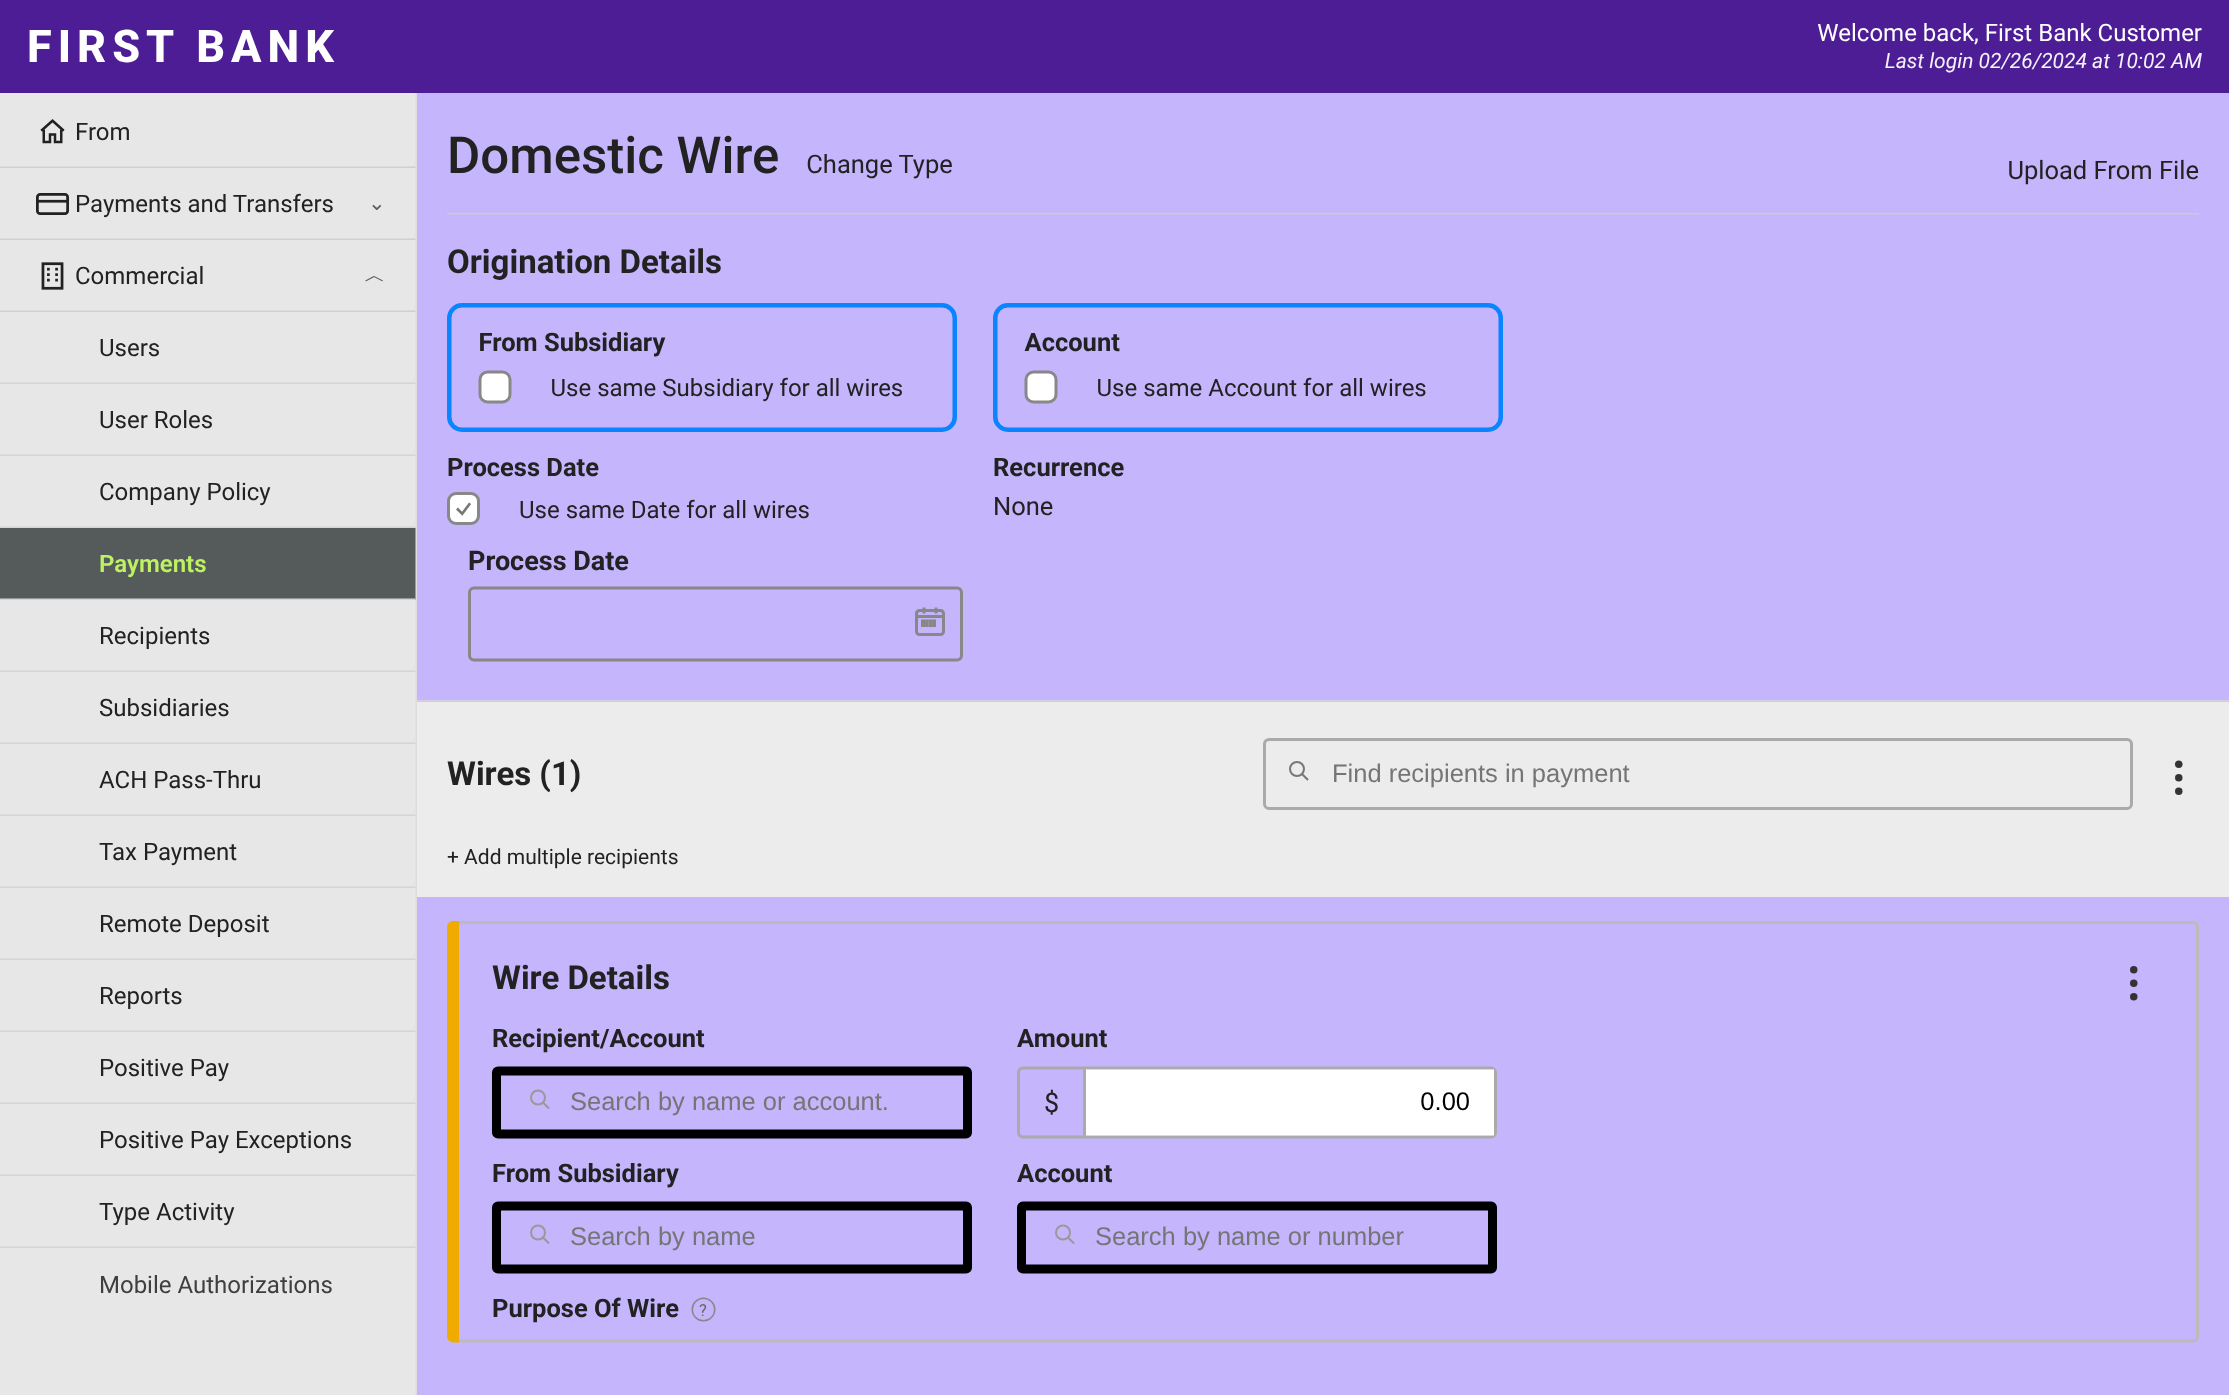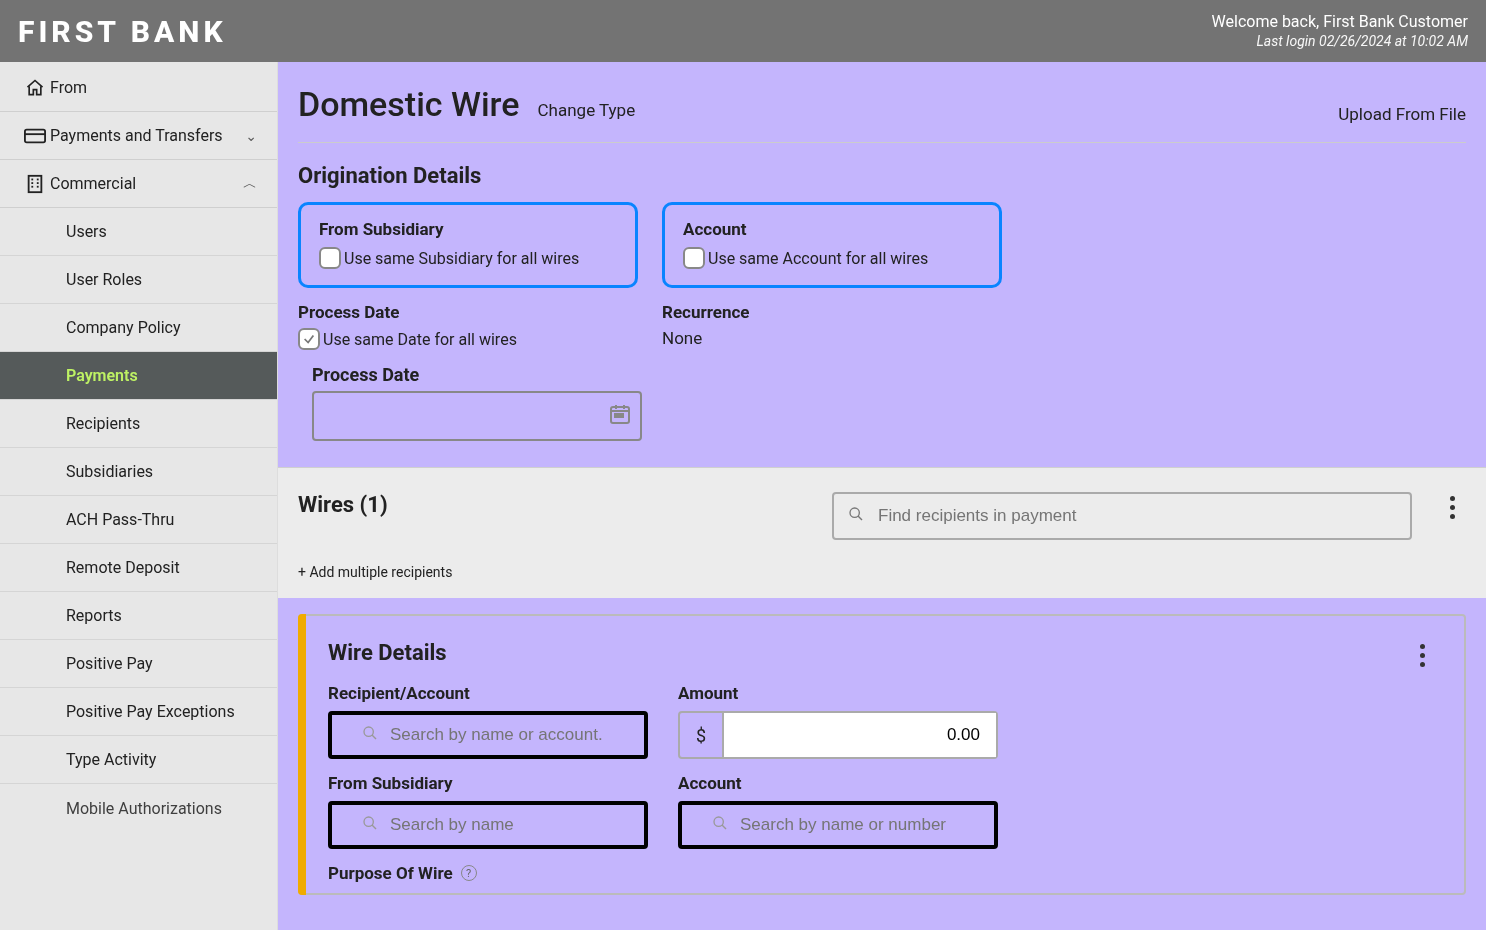"FIRST BANK" .top-banner { background: #737373 -> #4c1d95 }
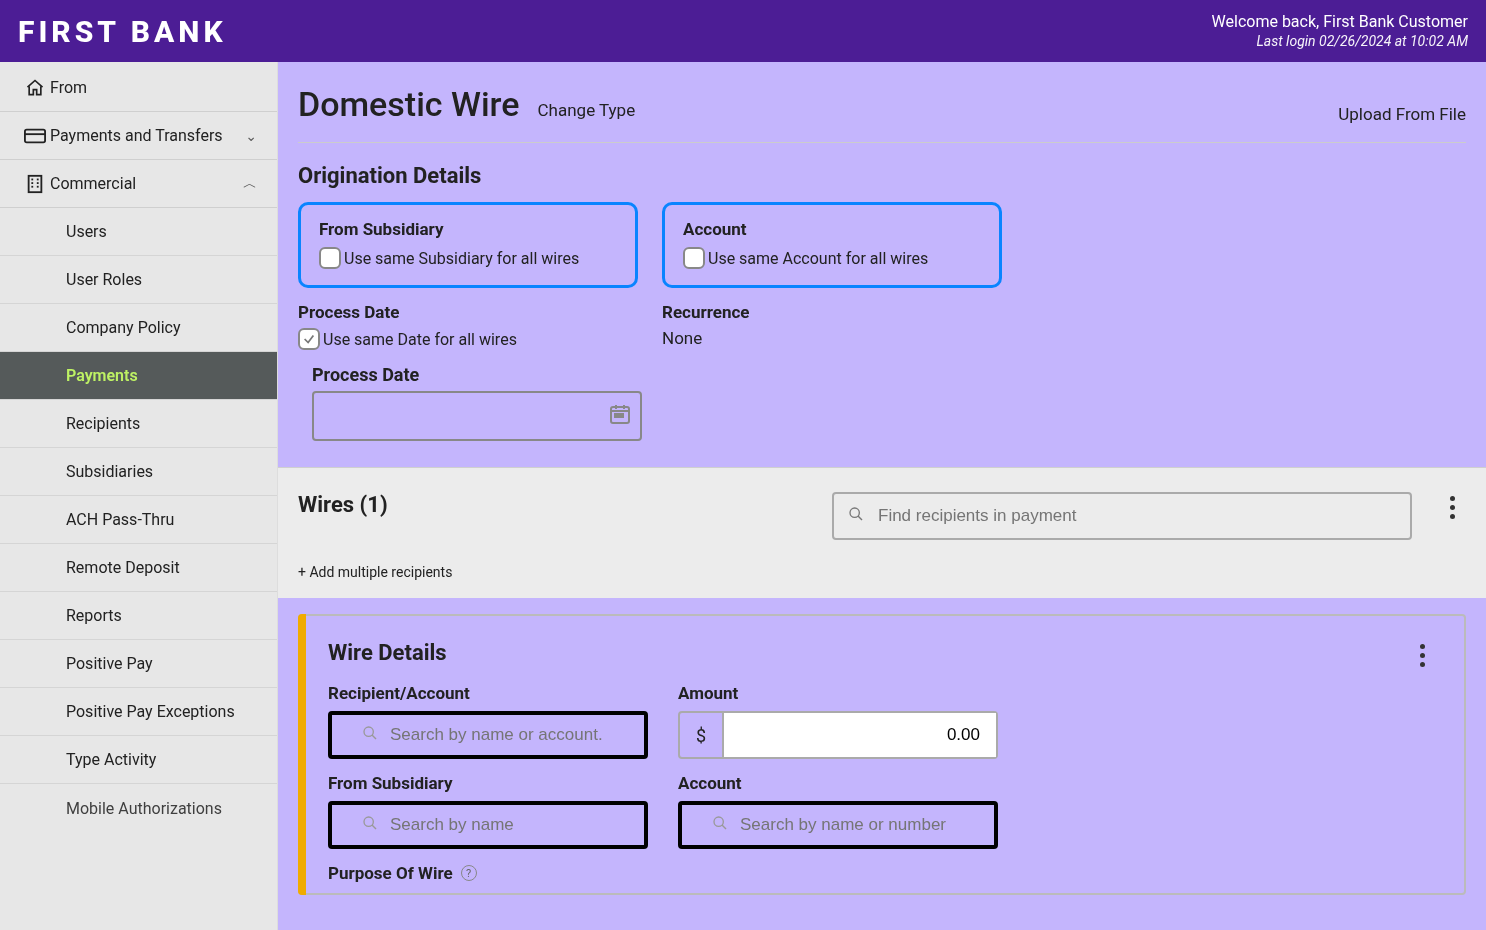"Use same Subsidiary for all" .chk-row { gap: 3px -> 26px }
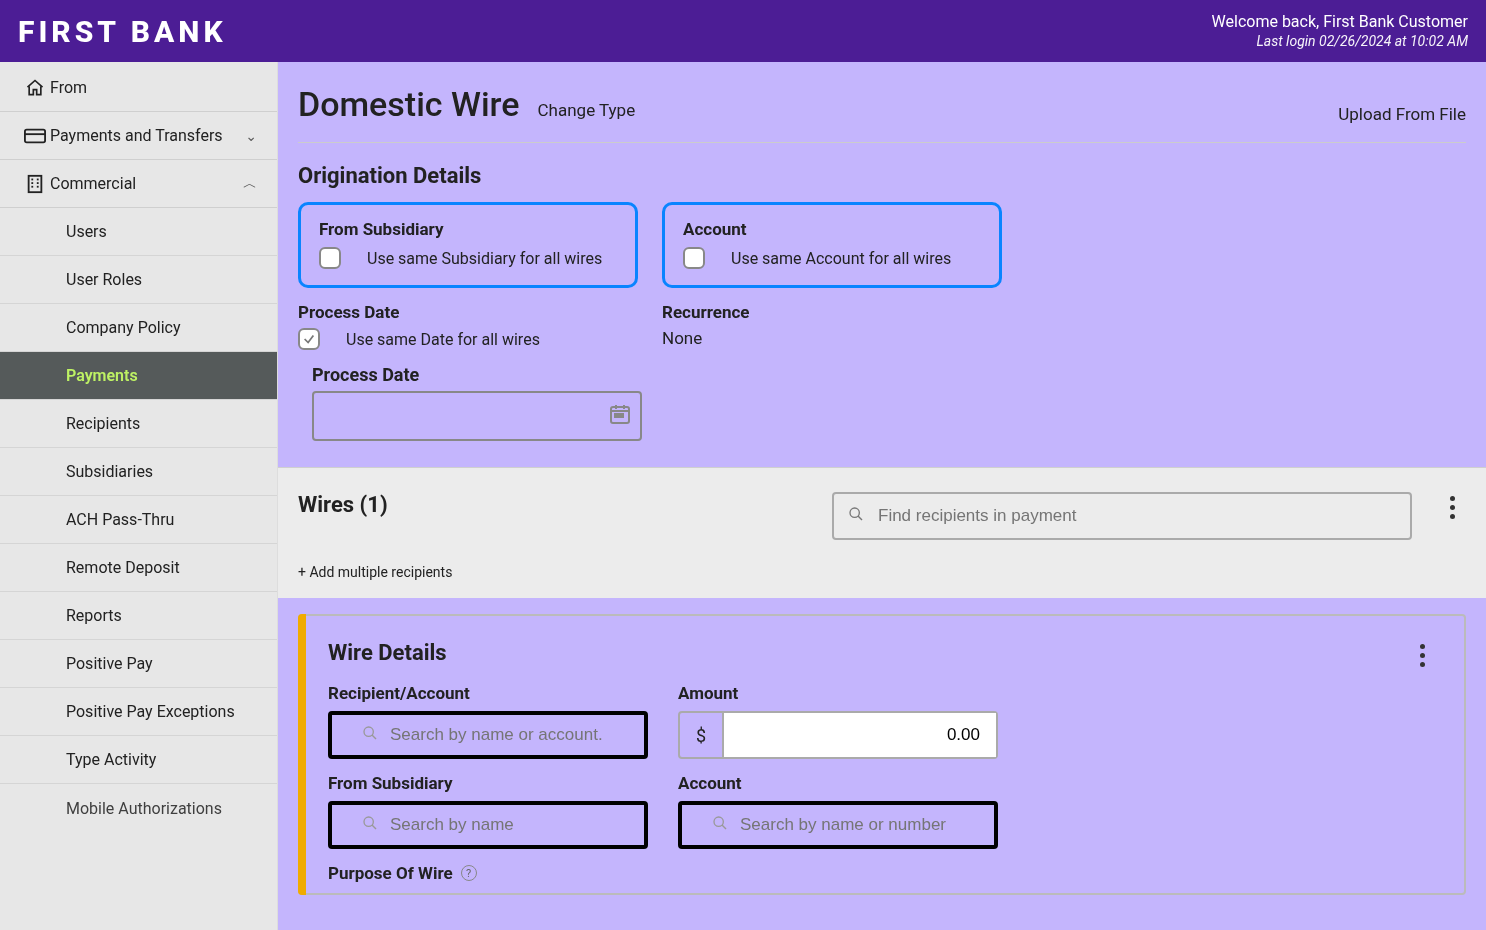"Wires (1)" .wires-band .band-top { align-items: flex-start -> center; gap: 26px -> 16px }
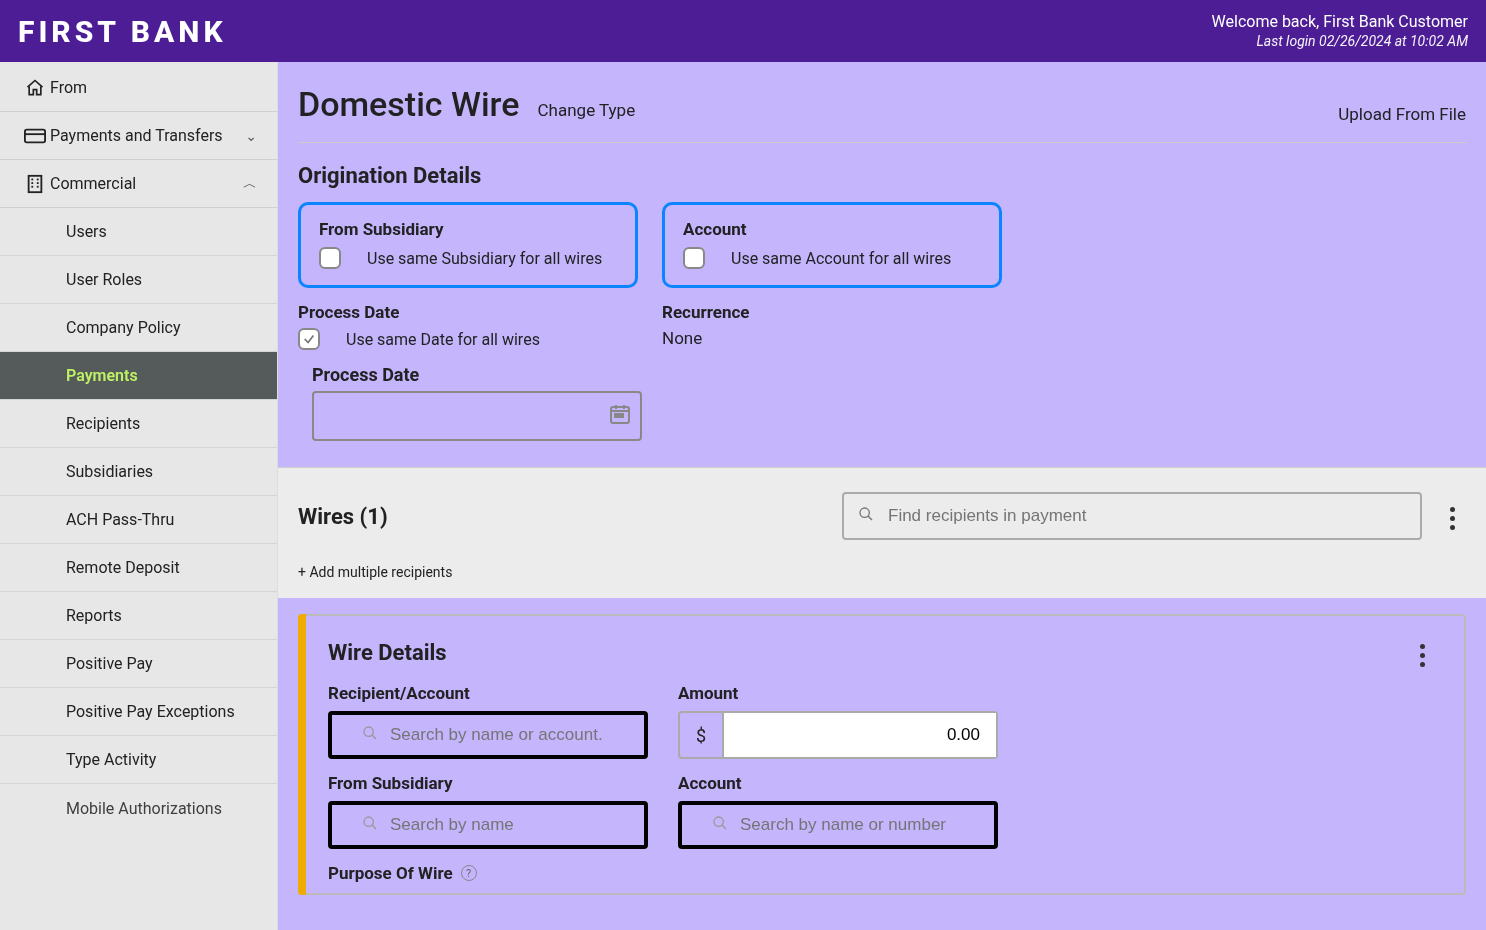"Tax Payment" div.nav-item { html: none -> <div> <span>Tax Payment</span> </div> }
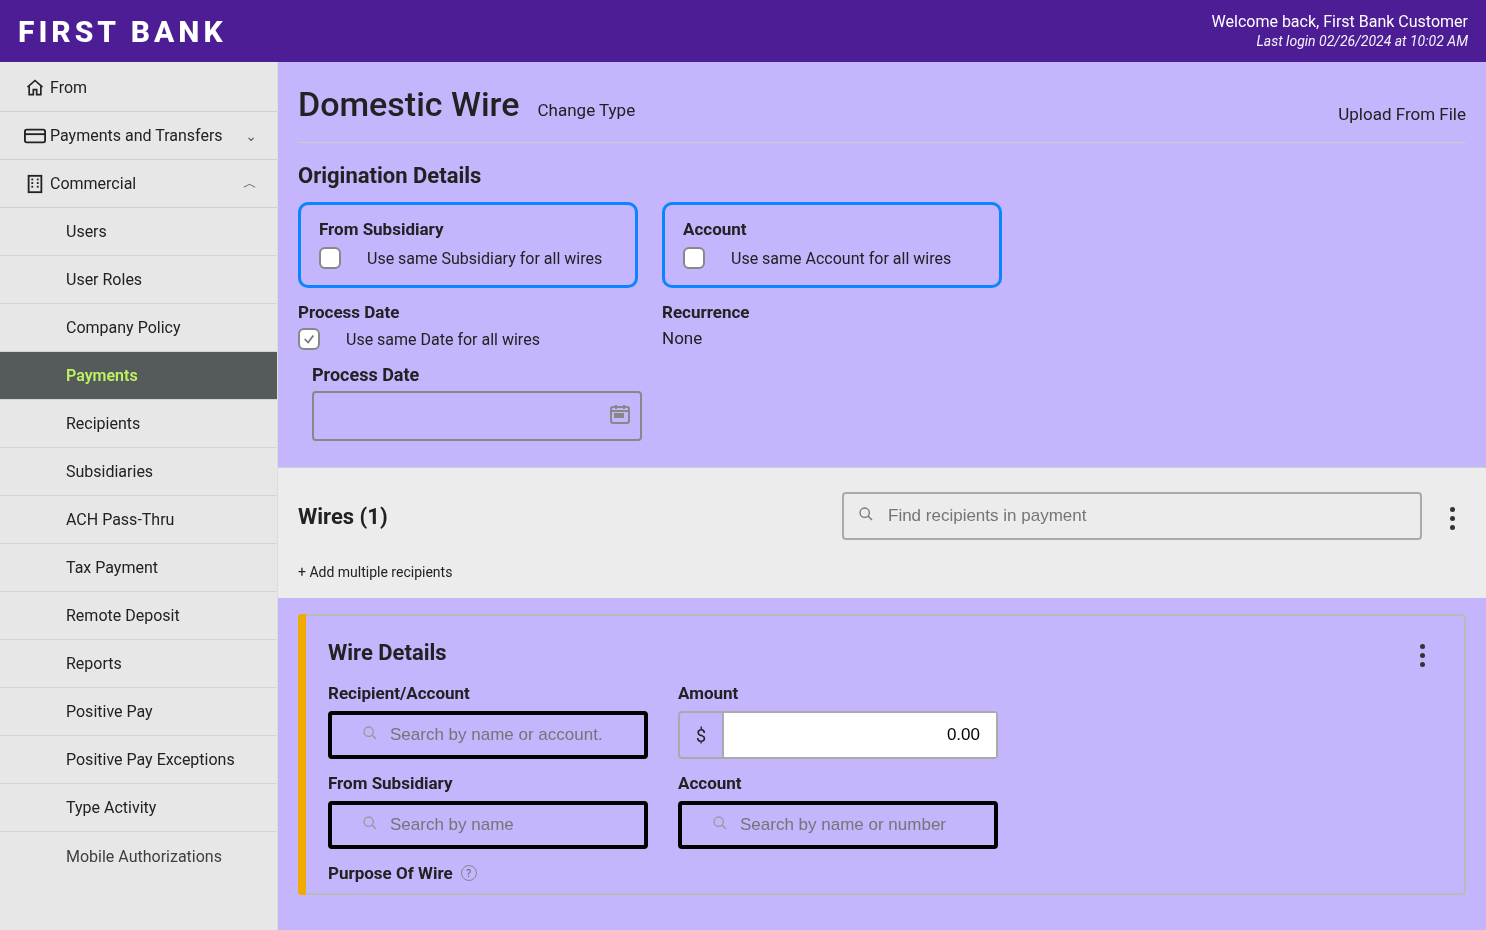"Search by name or account." .search-fld { border: 4px solid #000000 -> 6px solid #000000; padding: 0 30px -> 0 18px }
